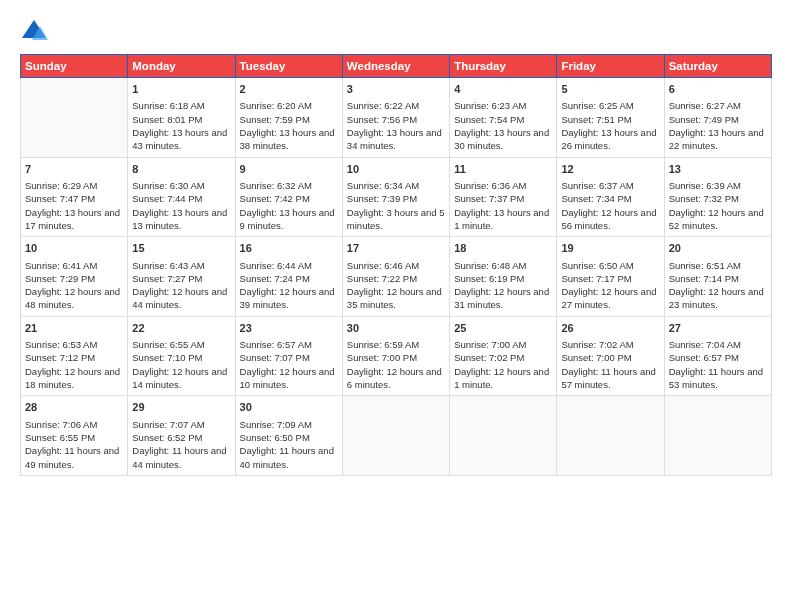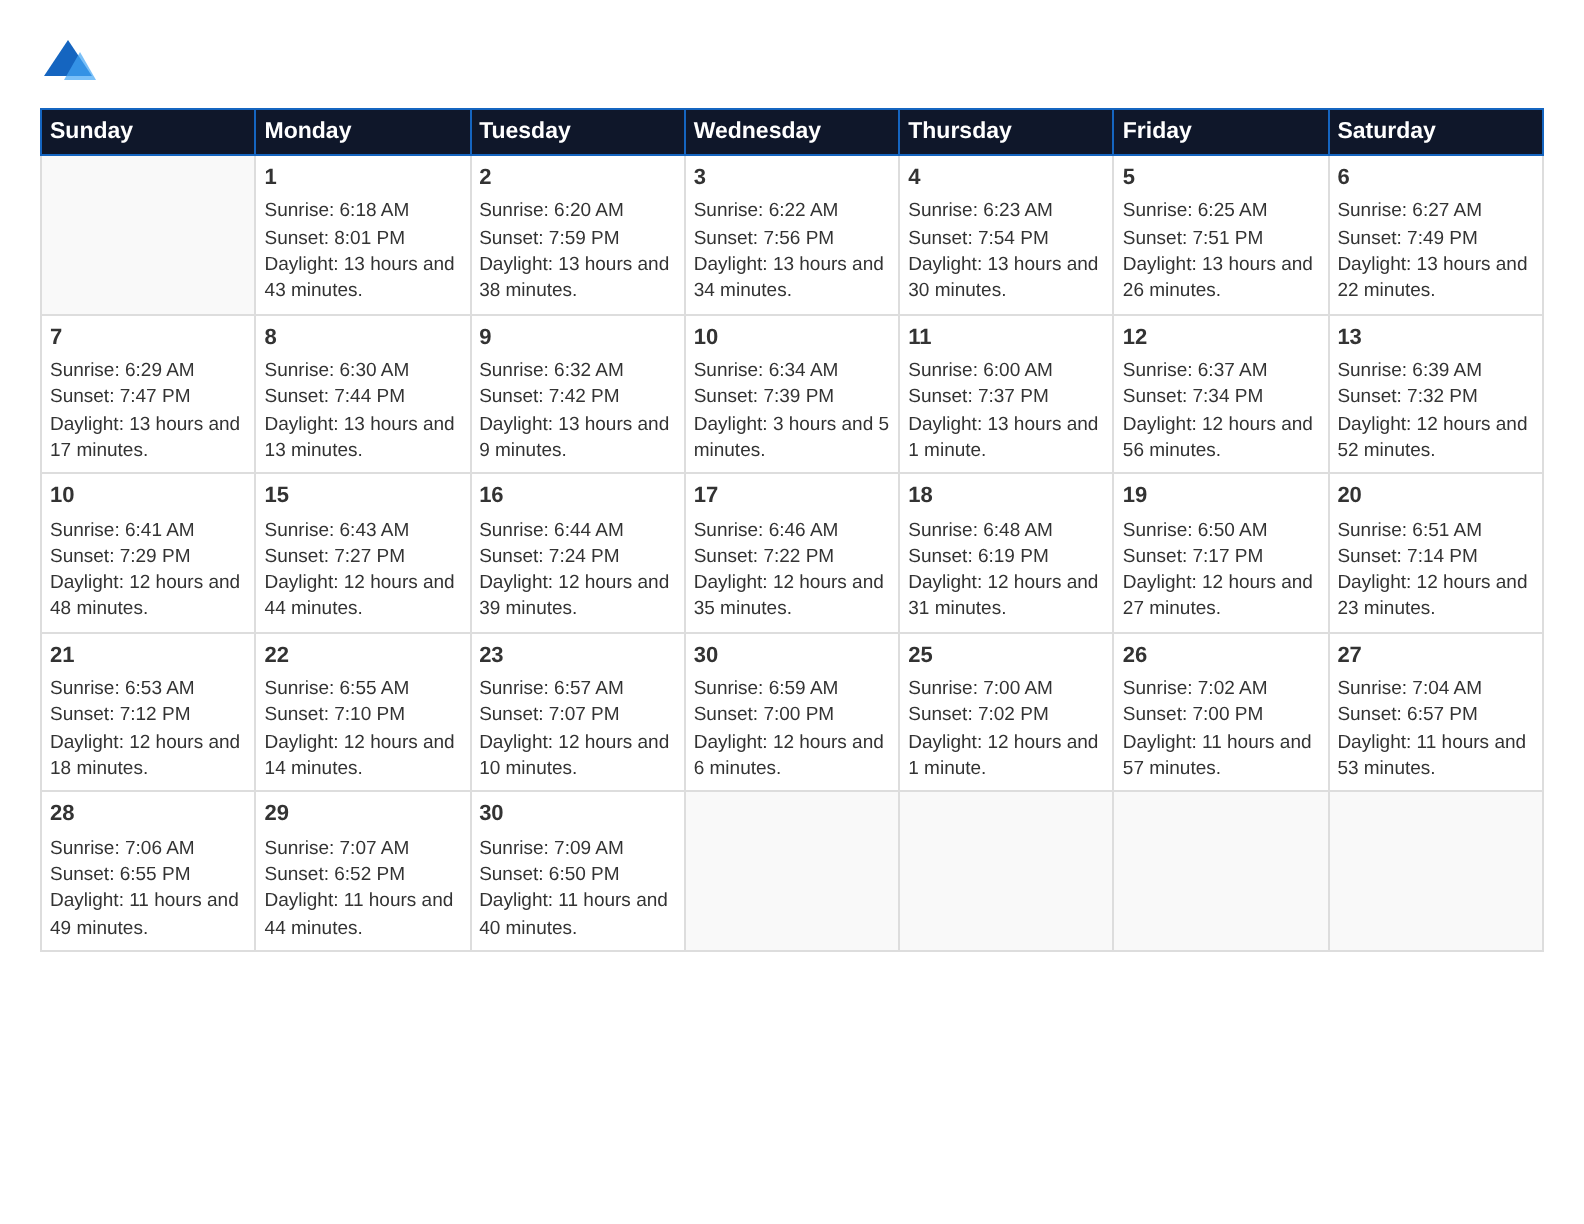"Sunday" thead tr { background-color: #0f172a -> #ef4444 }
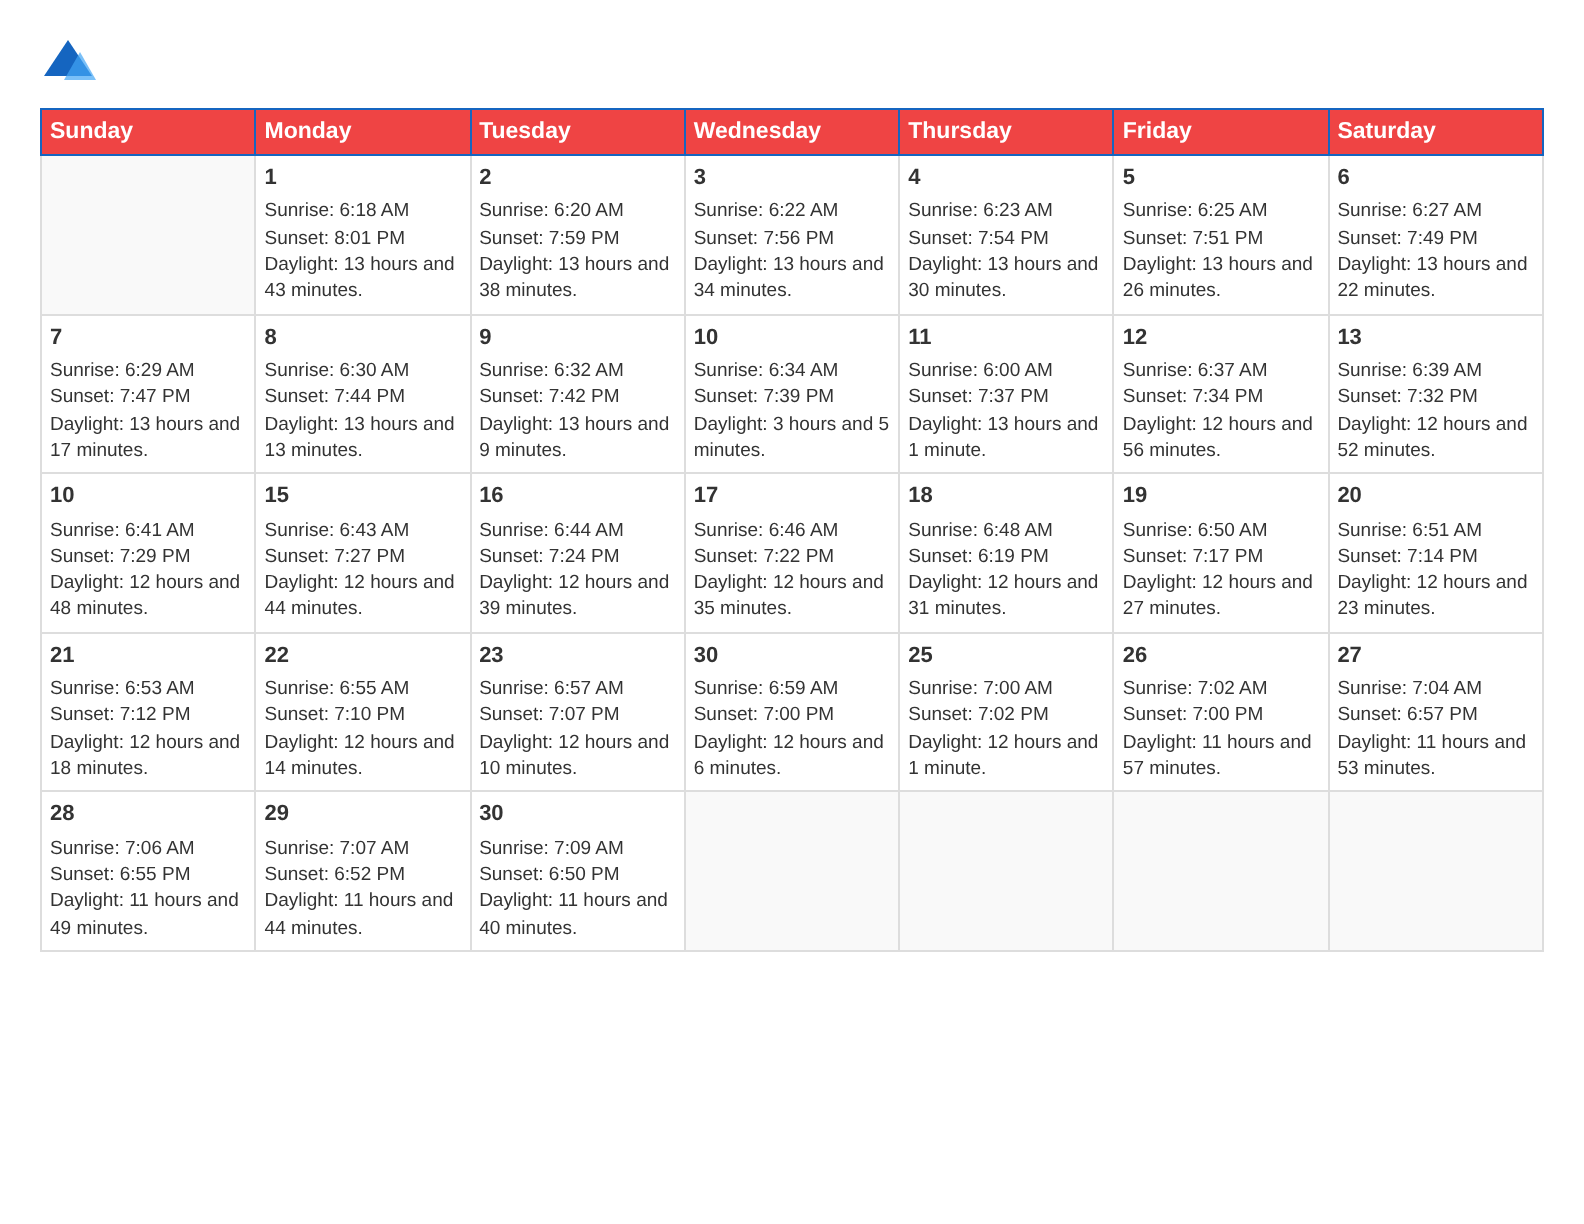"Sunrise: 6:00 AM" div { text: 6:00 -> 6:36 }
